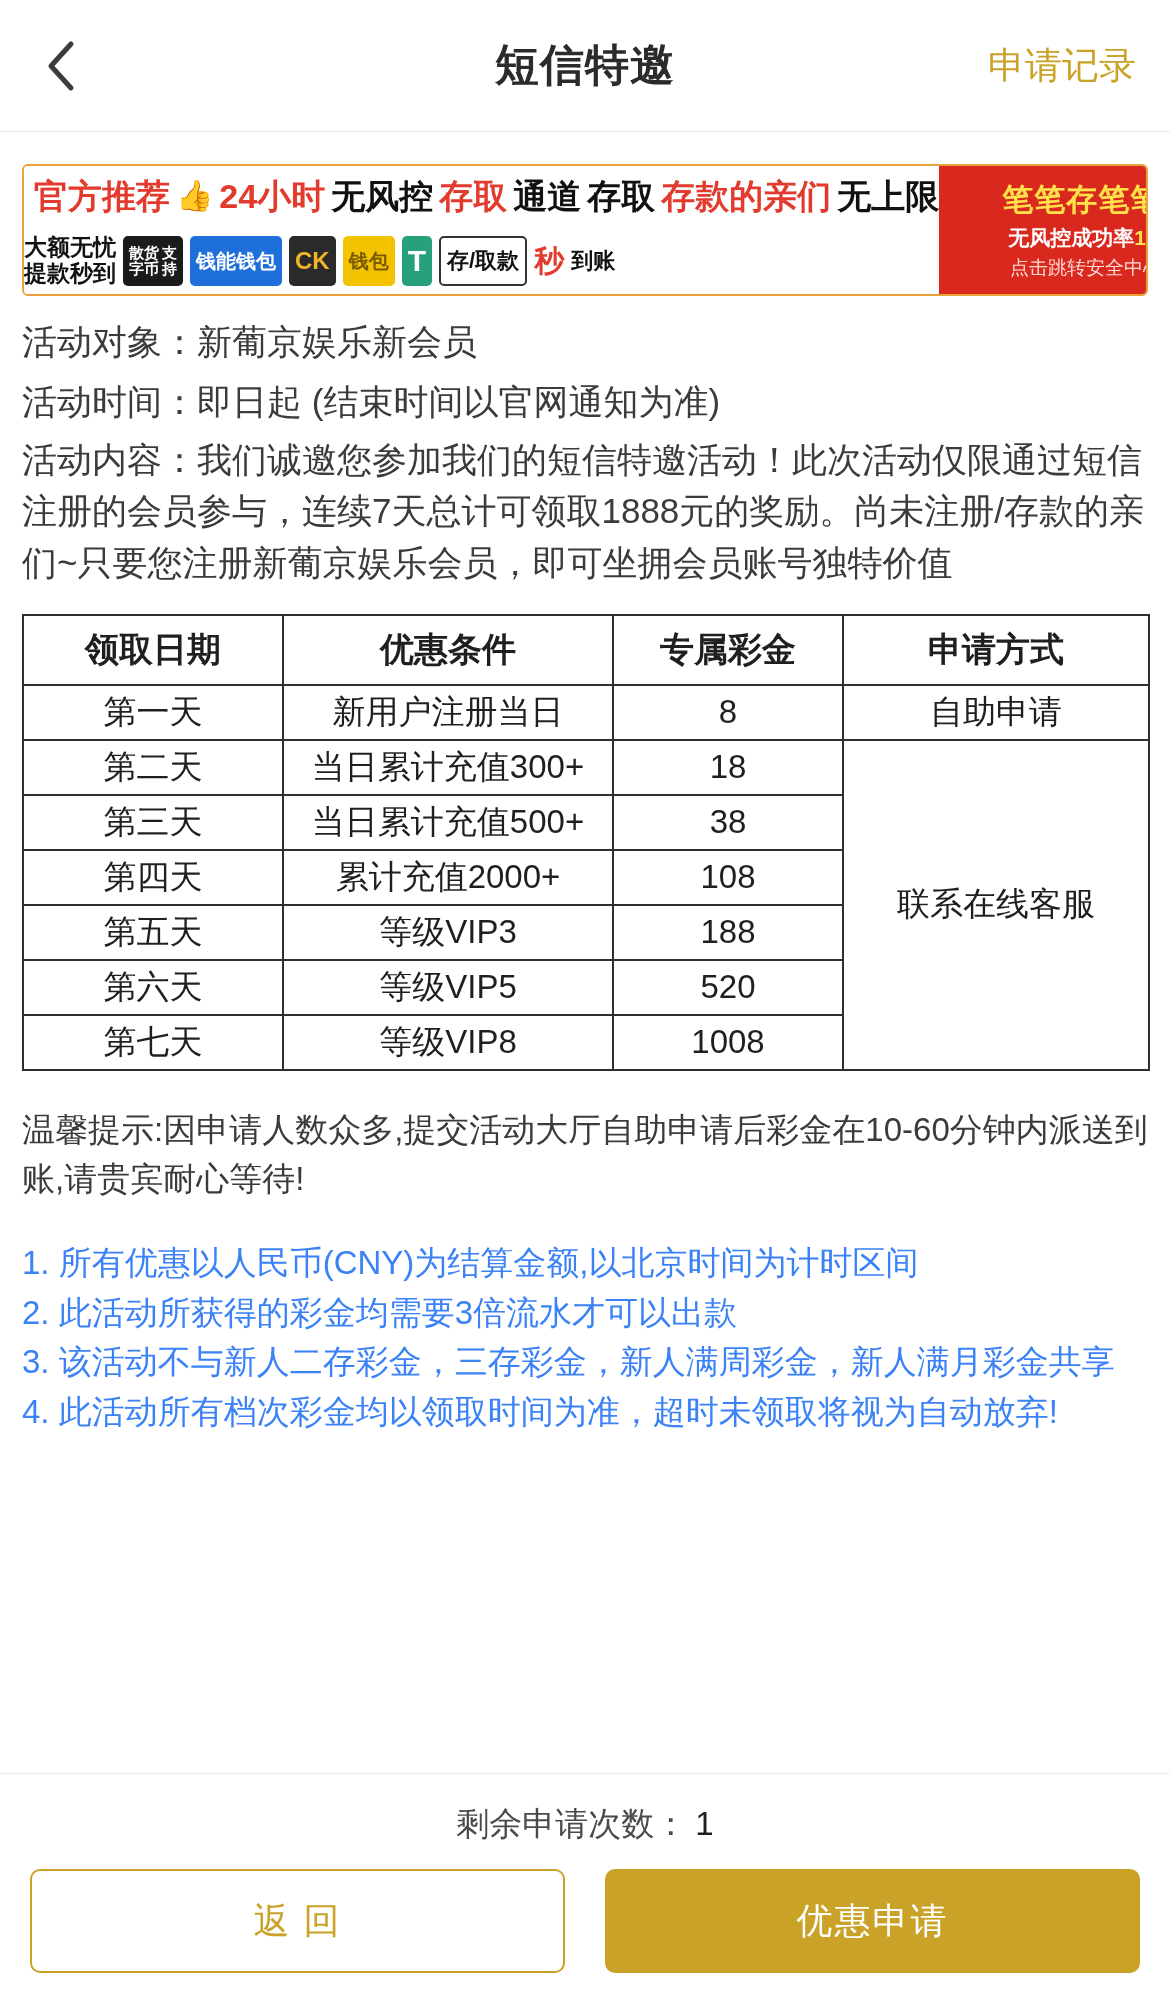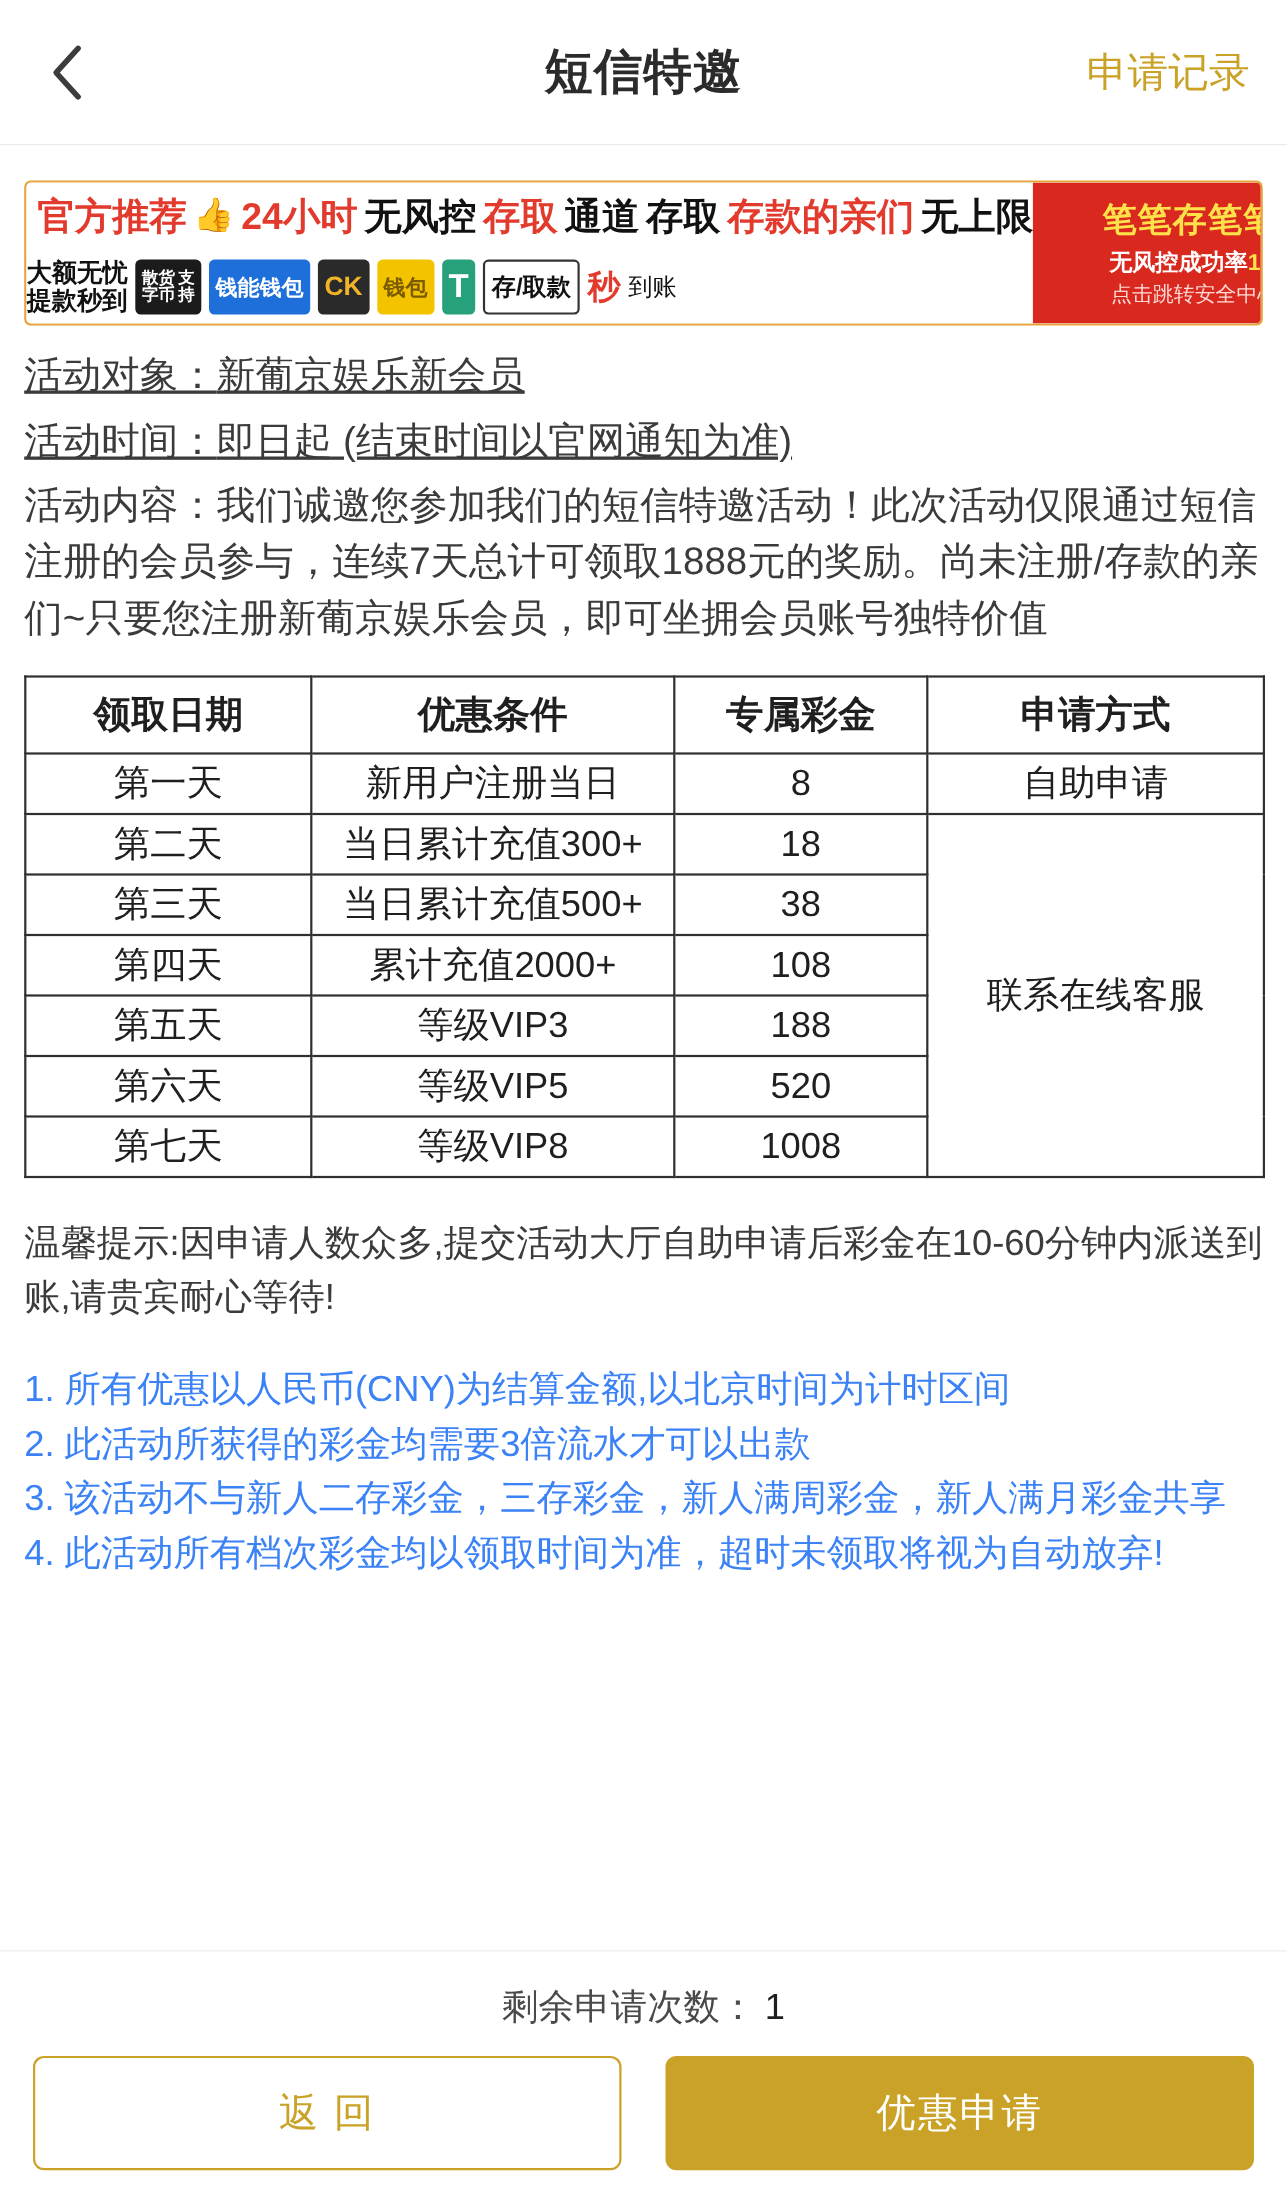"到账" .daozhang { font-weight: 400 -> 700 }
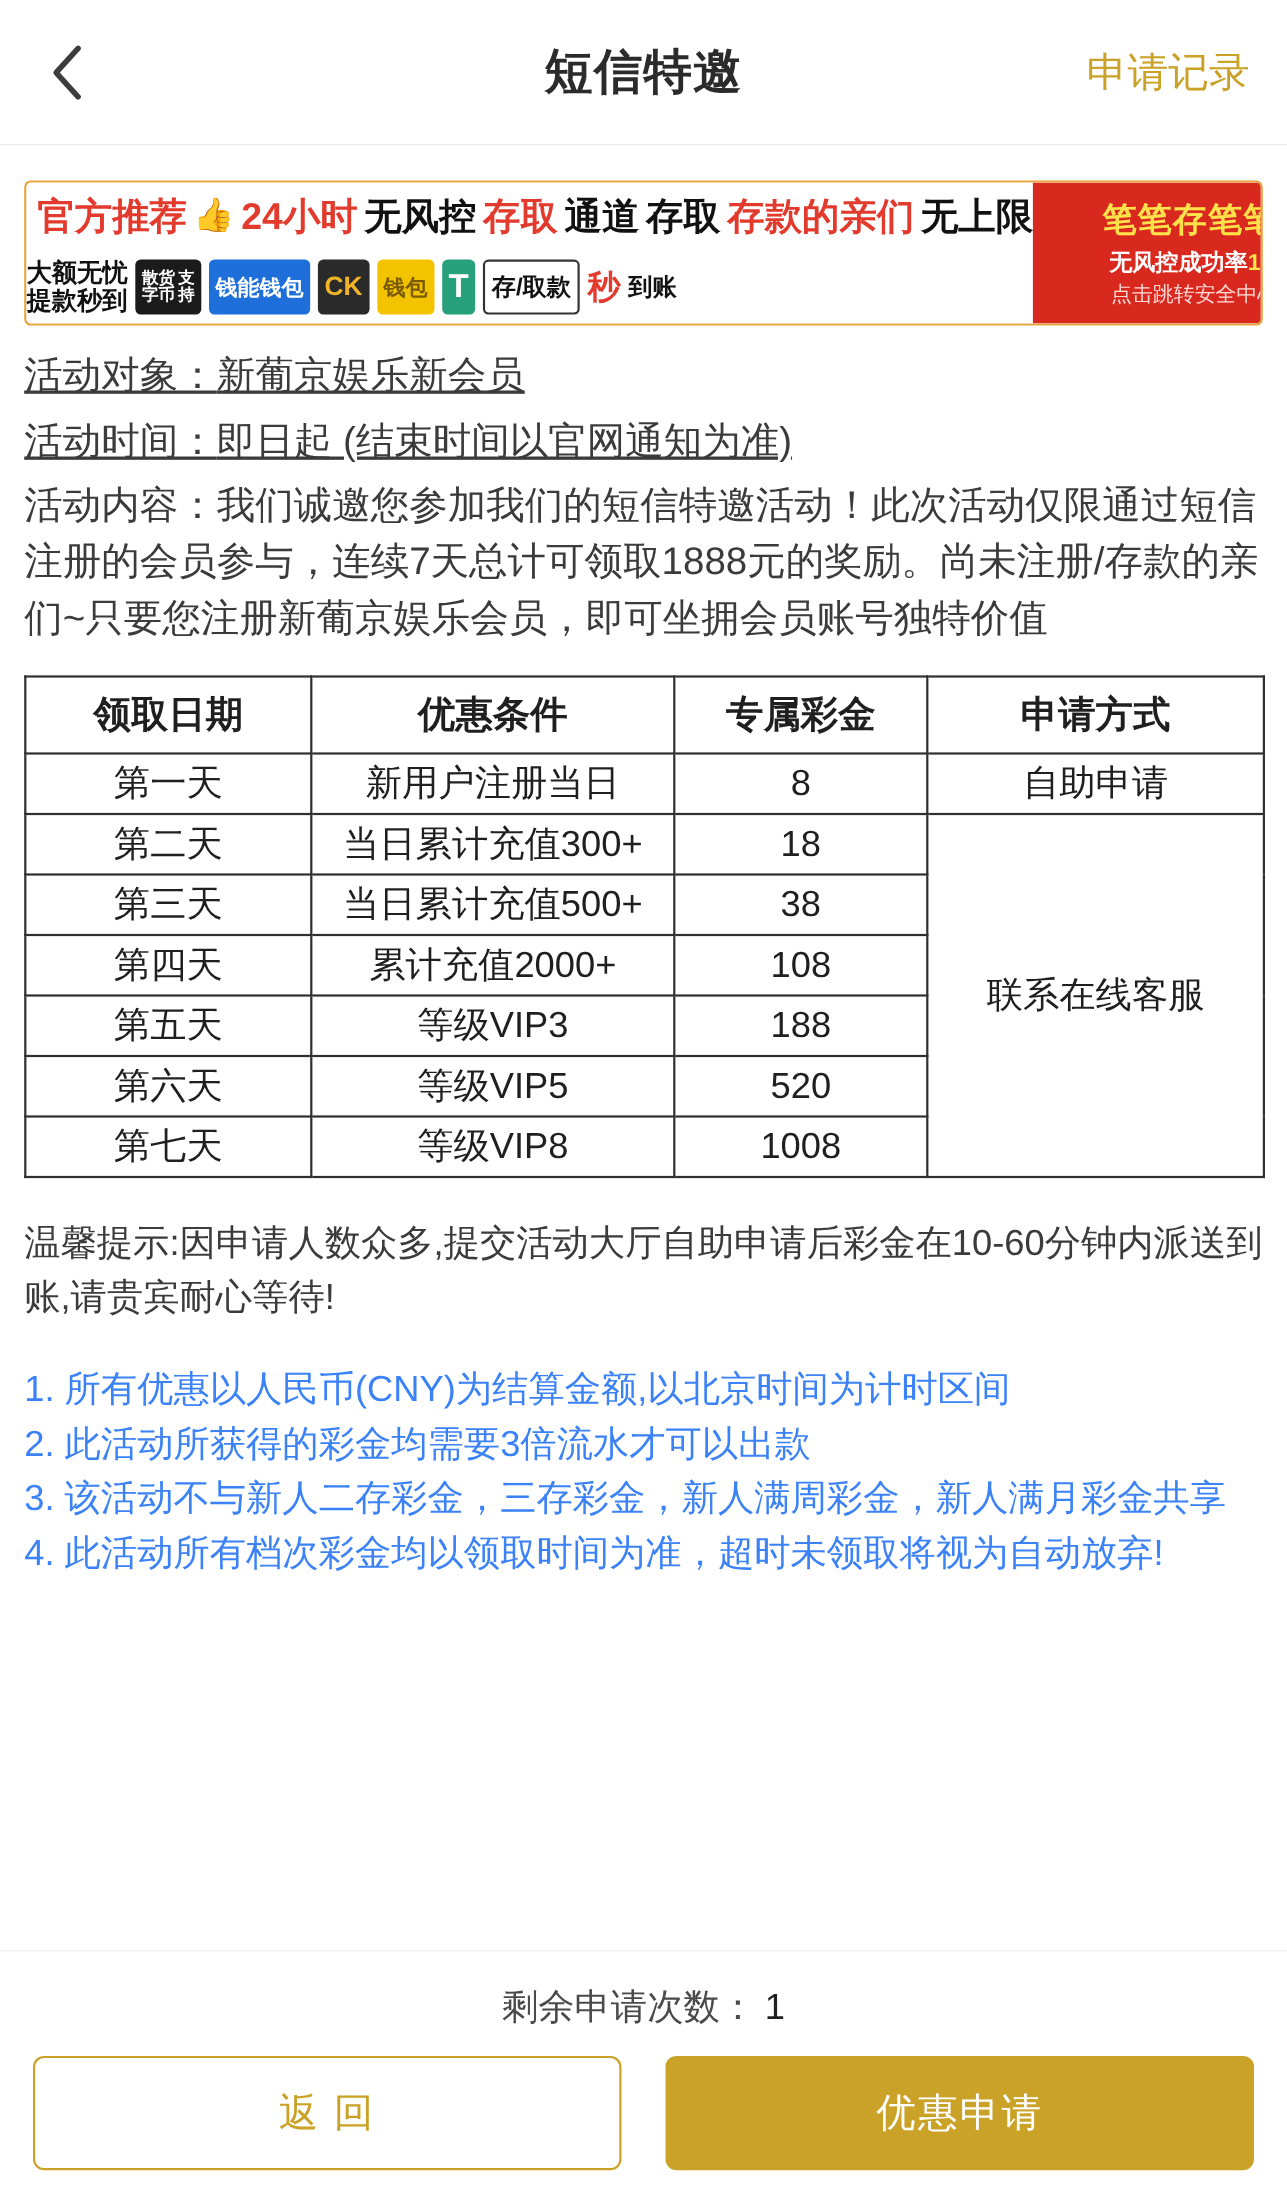"活动对象：新葡京娱乐新会员" .info-line { text-decoration: underline -> none }
